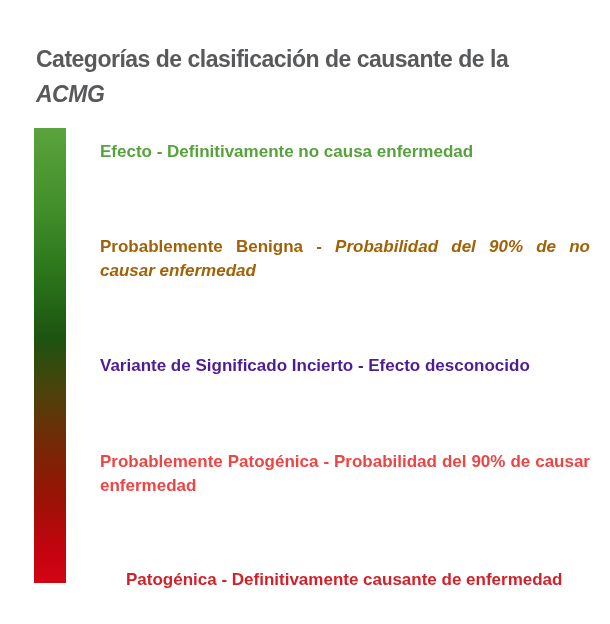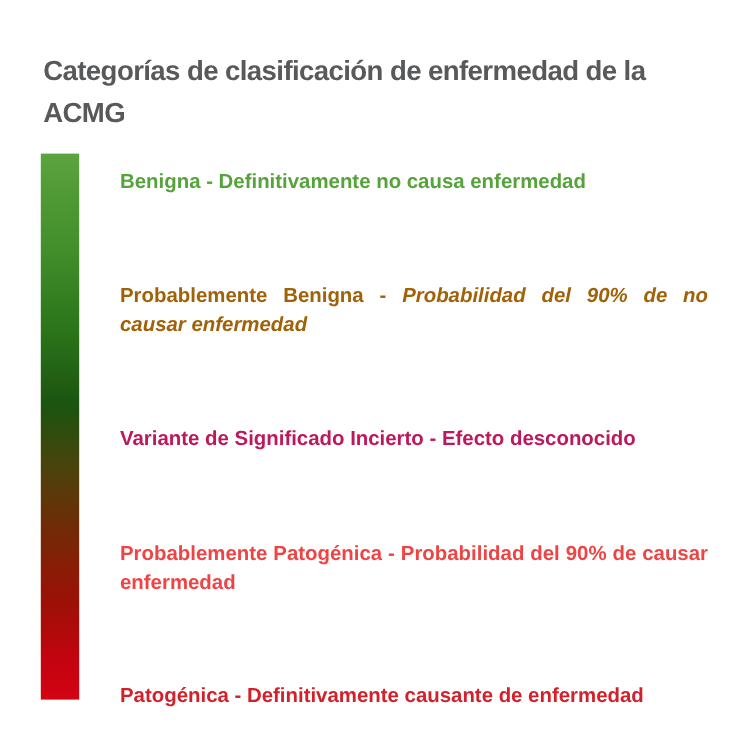"Categorías de clasificación de" div.title-line { text: enfermedad -> causante }
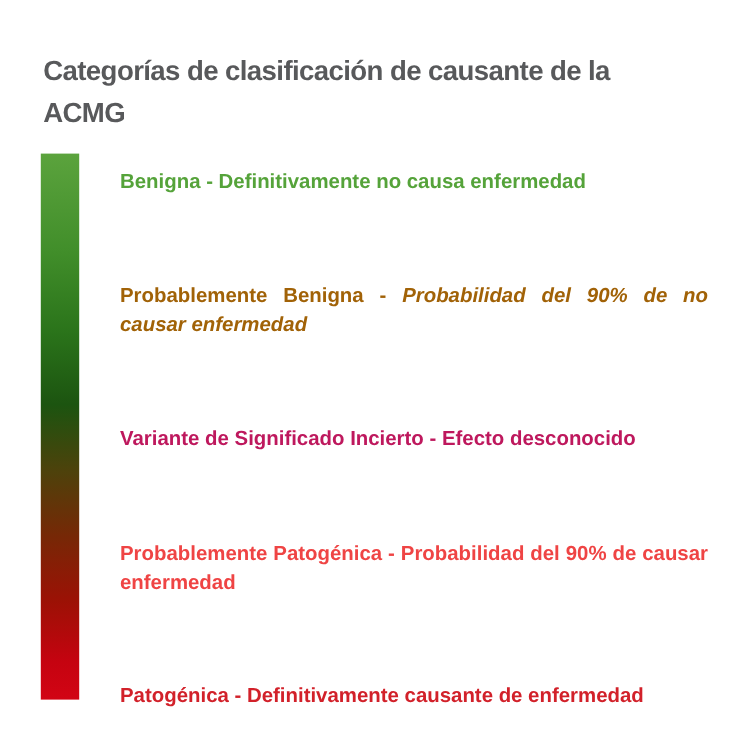"ACMG" .title-line.italic { font-style: none -> italic }
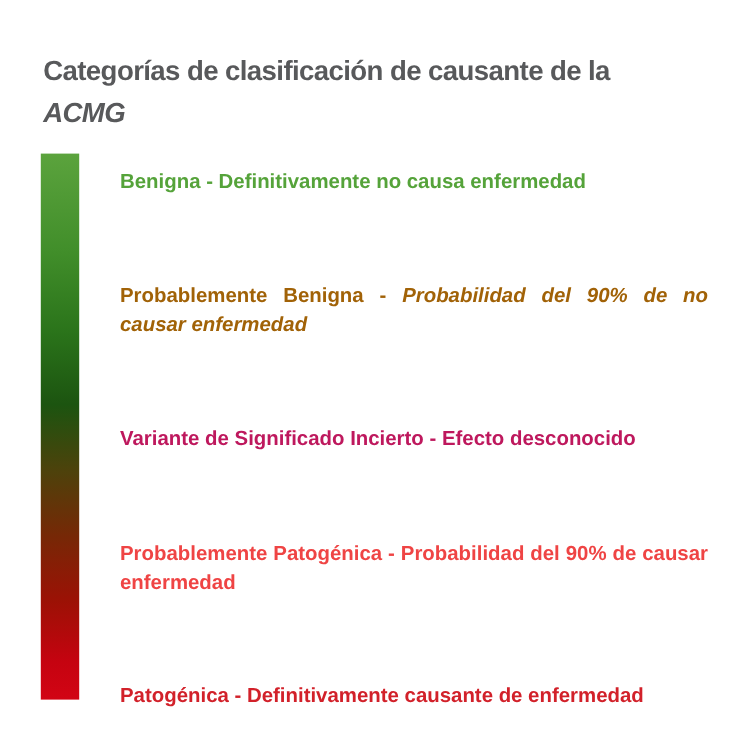"Benigna - Definitivamente no causa" span { text: Benigna -> Efecto }
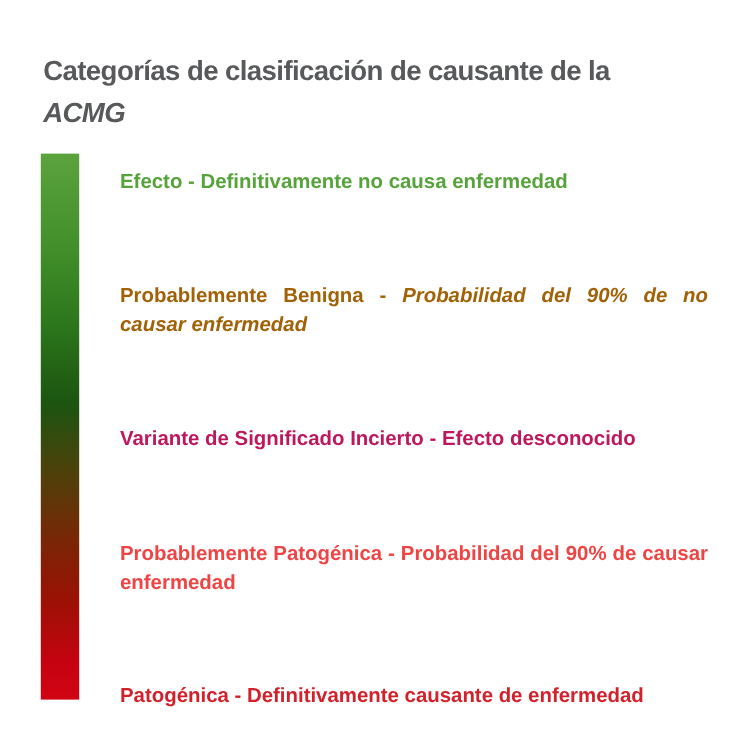"Variante de Significado Incierto -" p.category-label { color: #be185d -> #4c1d95 }
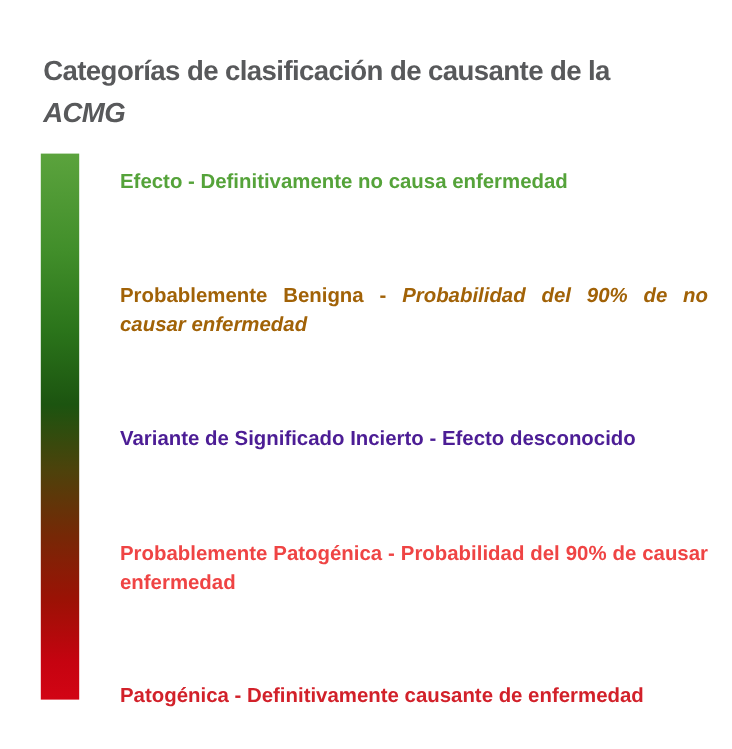"Patogénica - Definitivamente causante de" .cat-5 { margin-left: none -> 26px }
